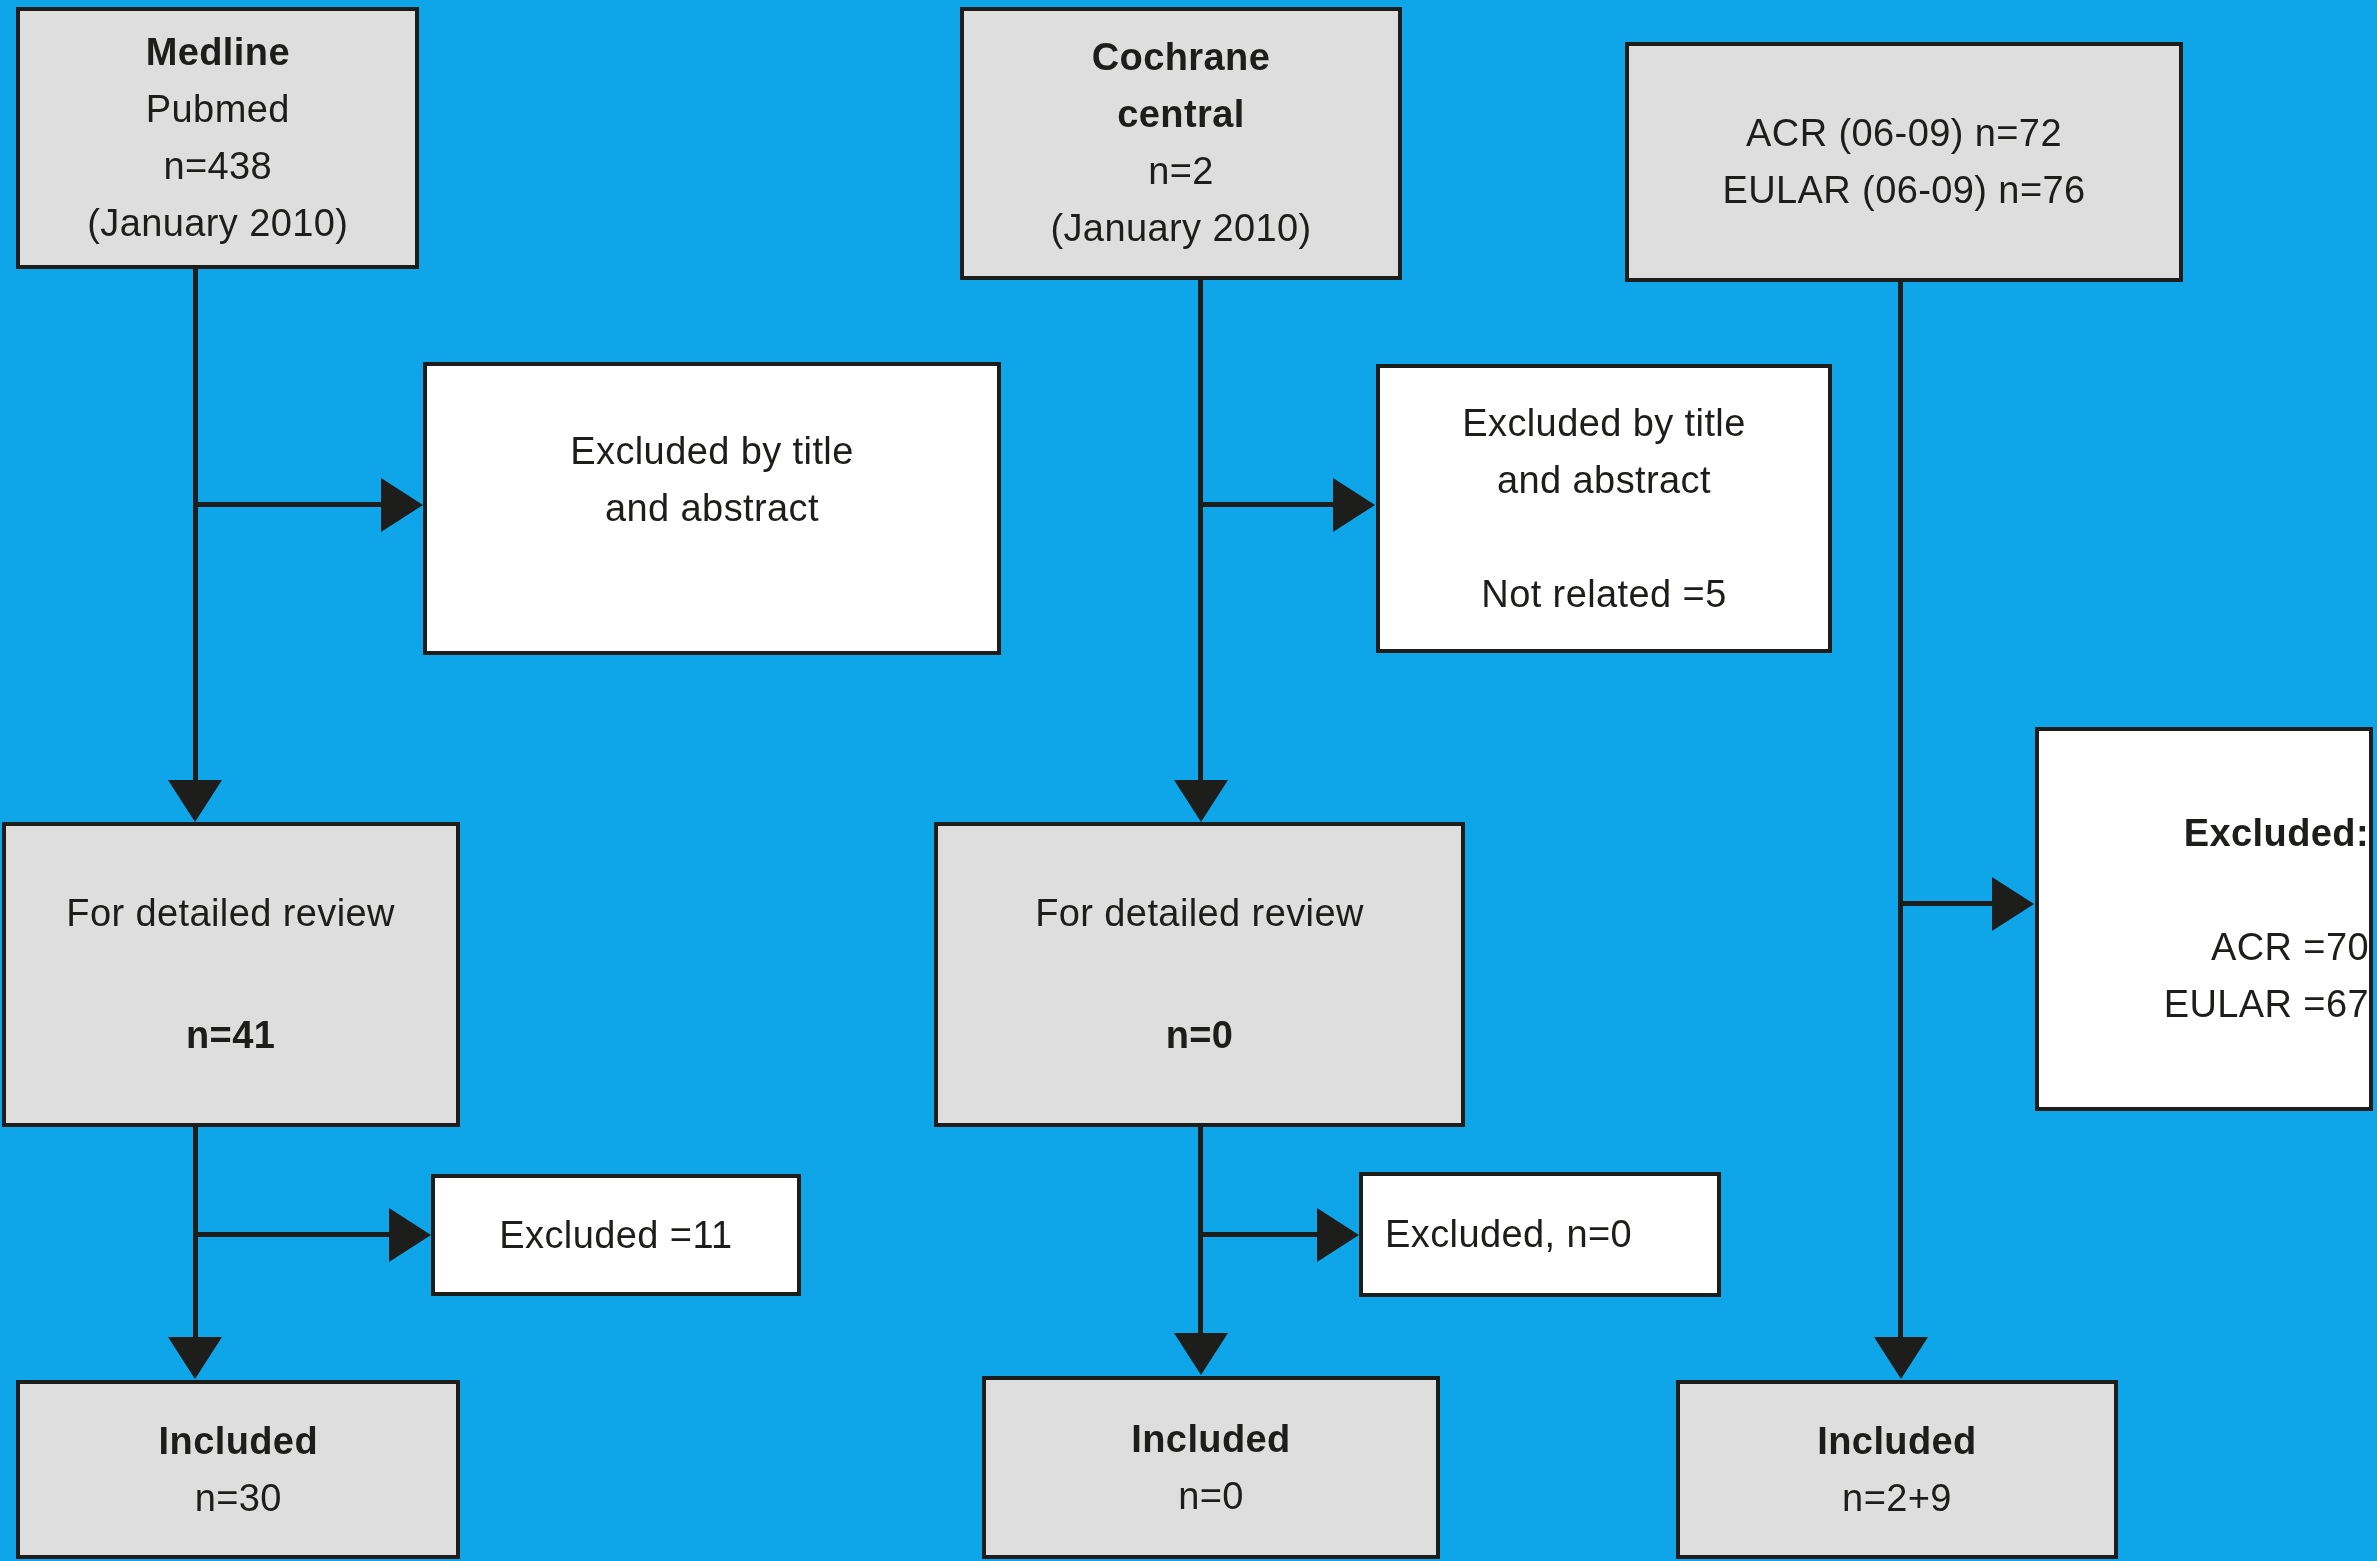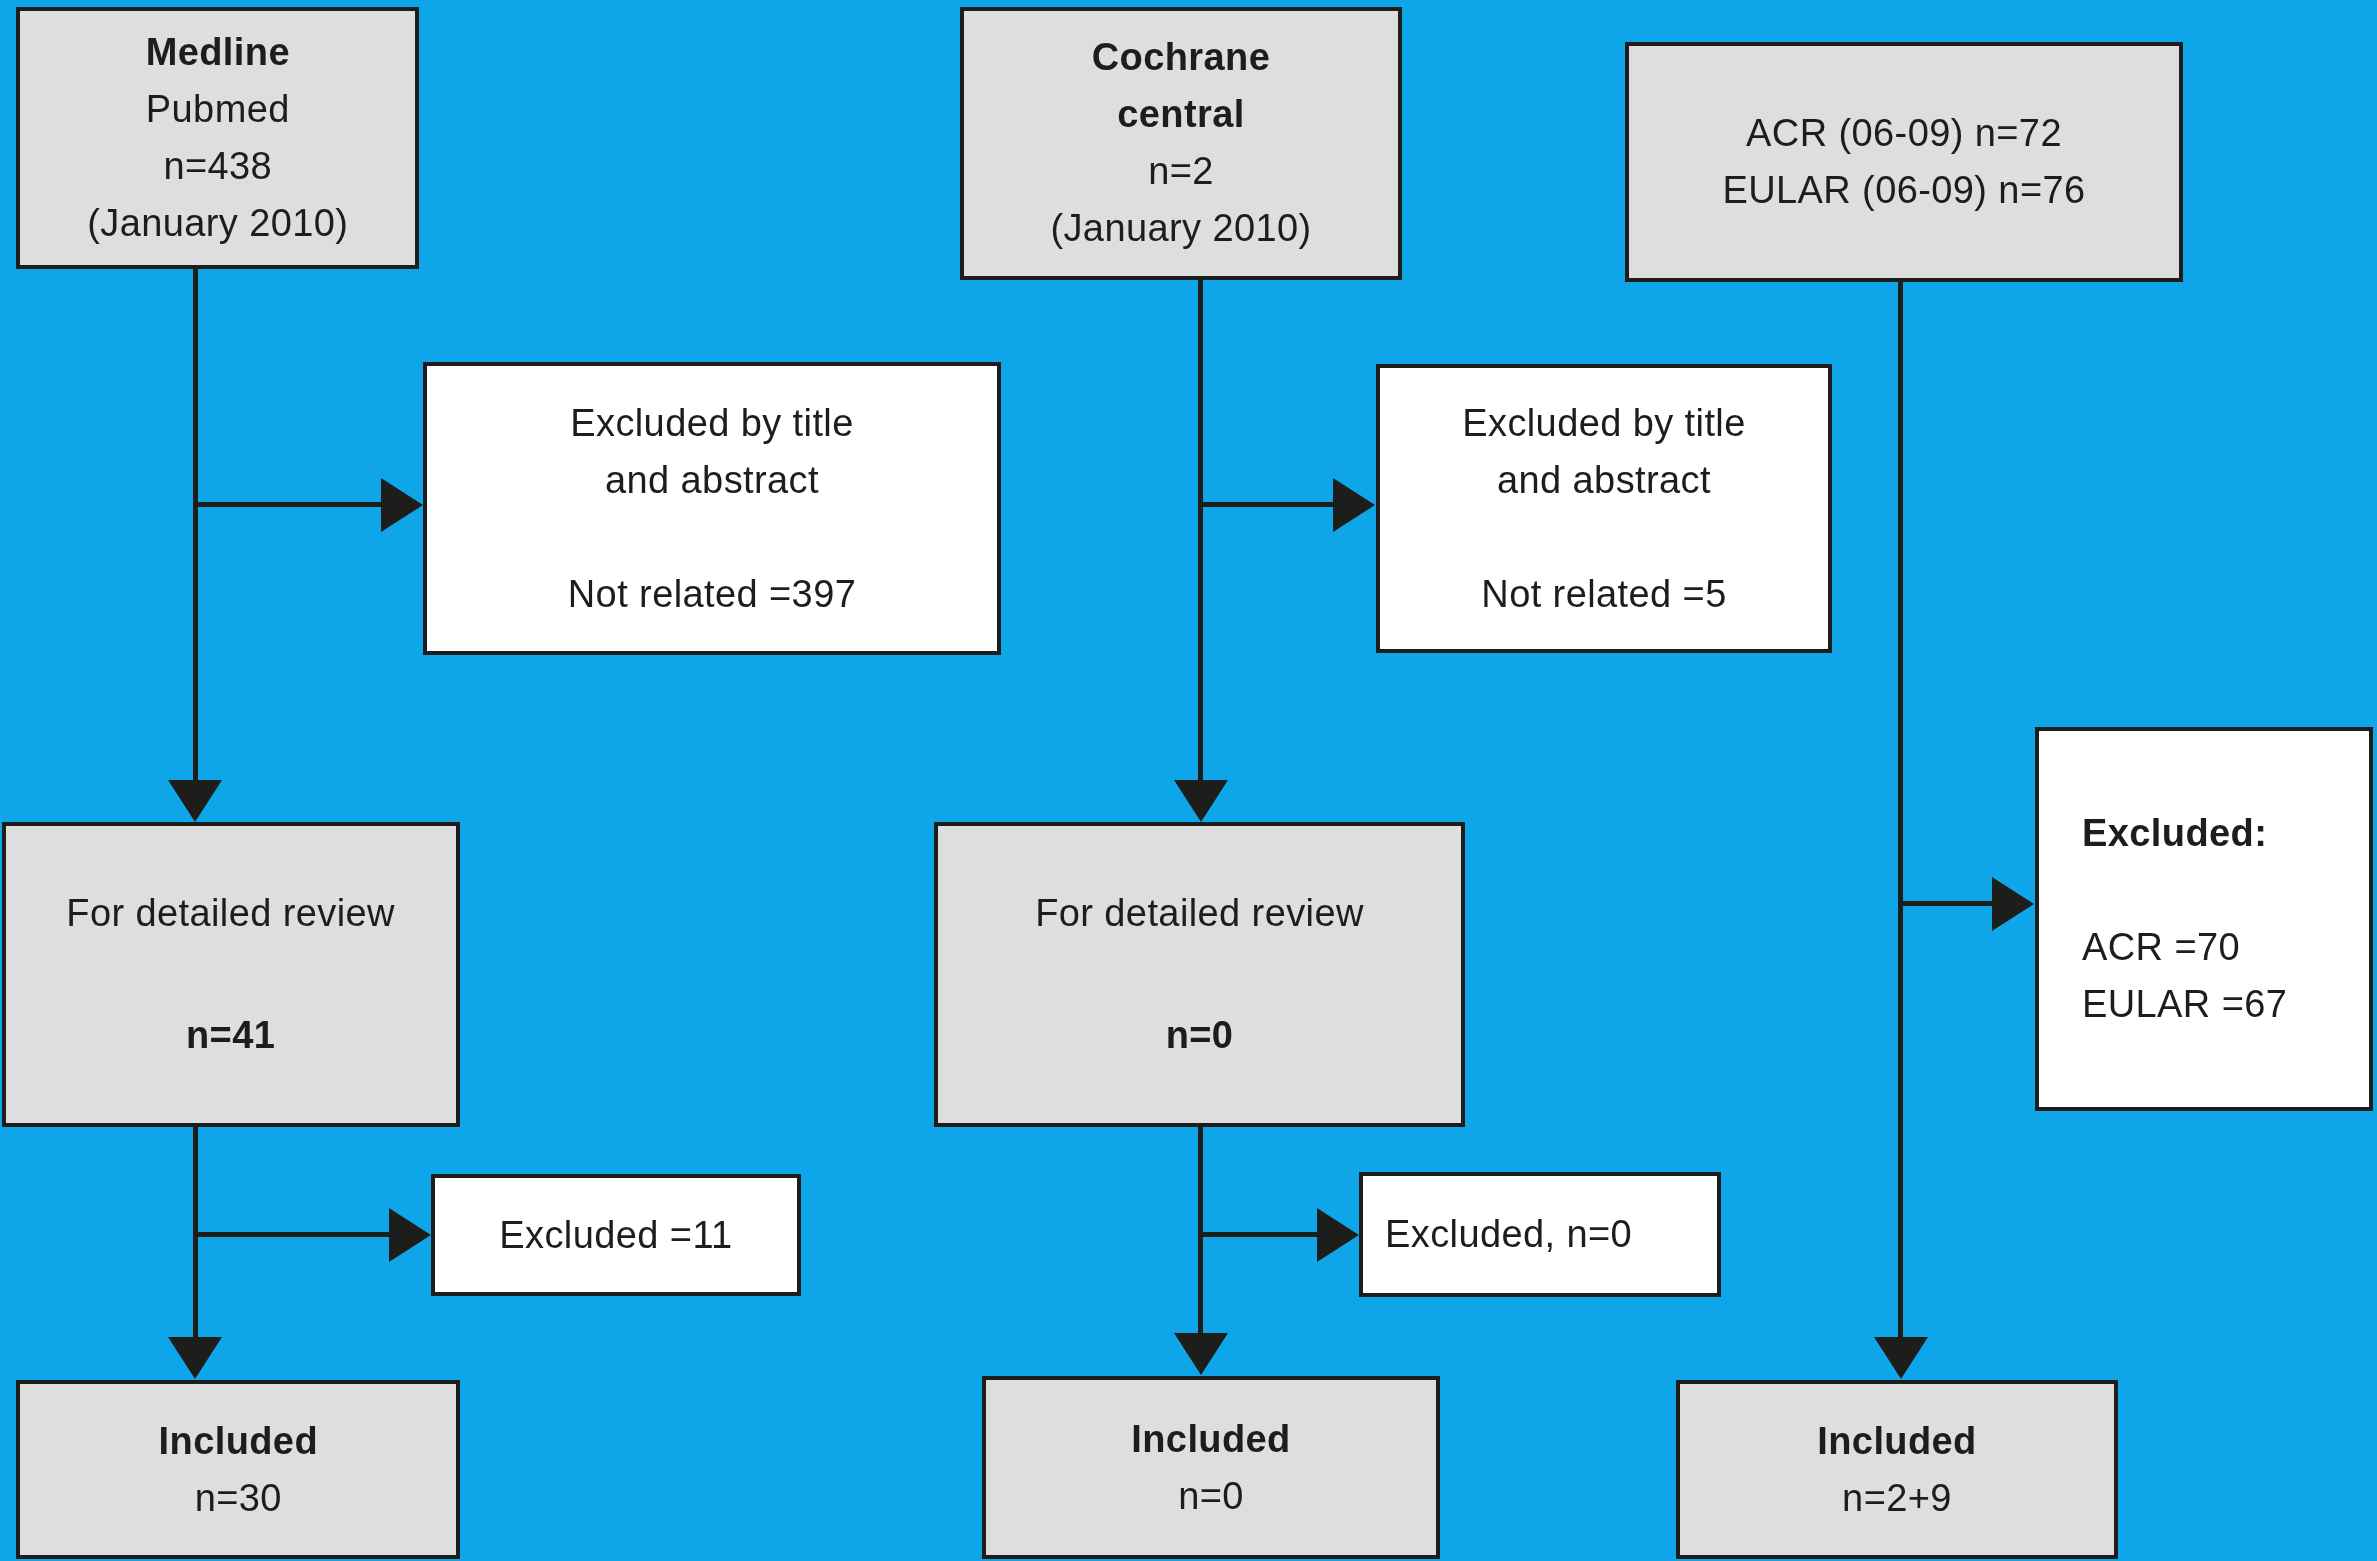"Not related =397" div { html: <div>Not related =397</div> -> none }
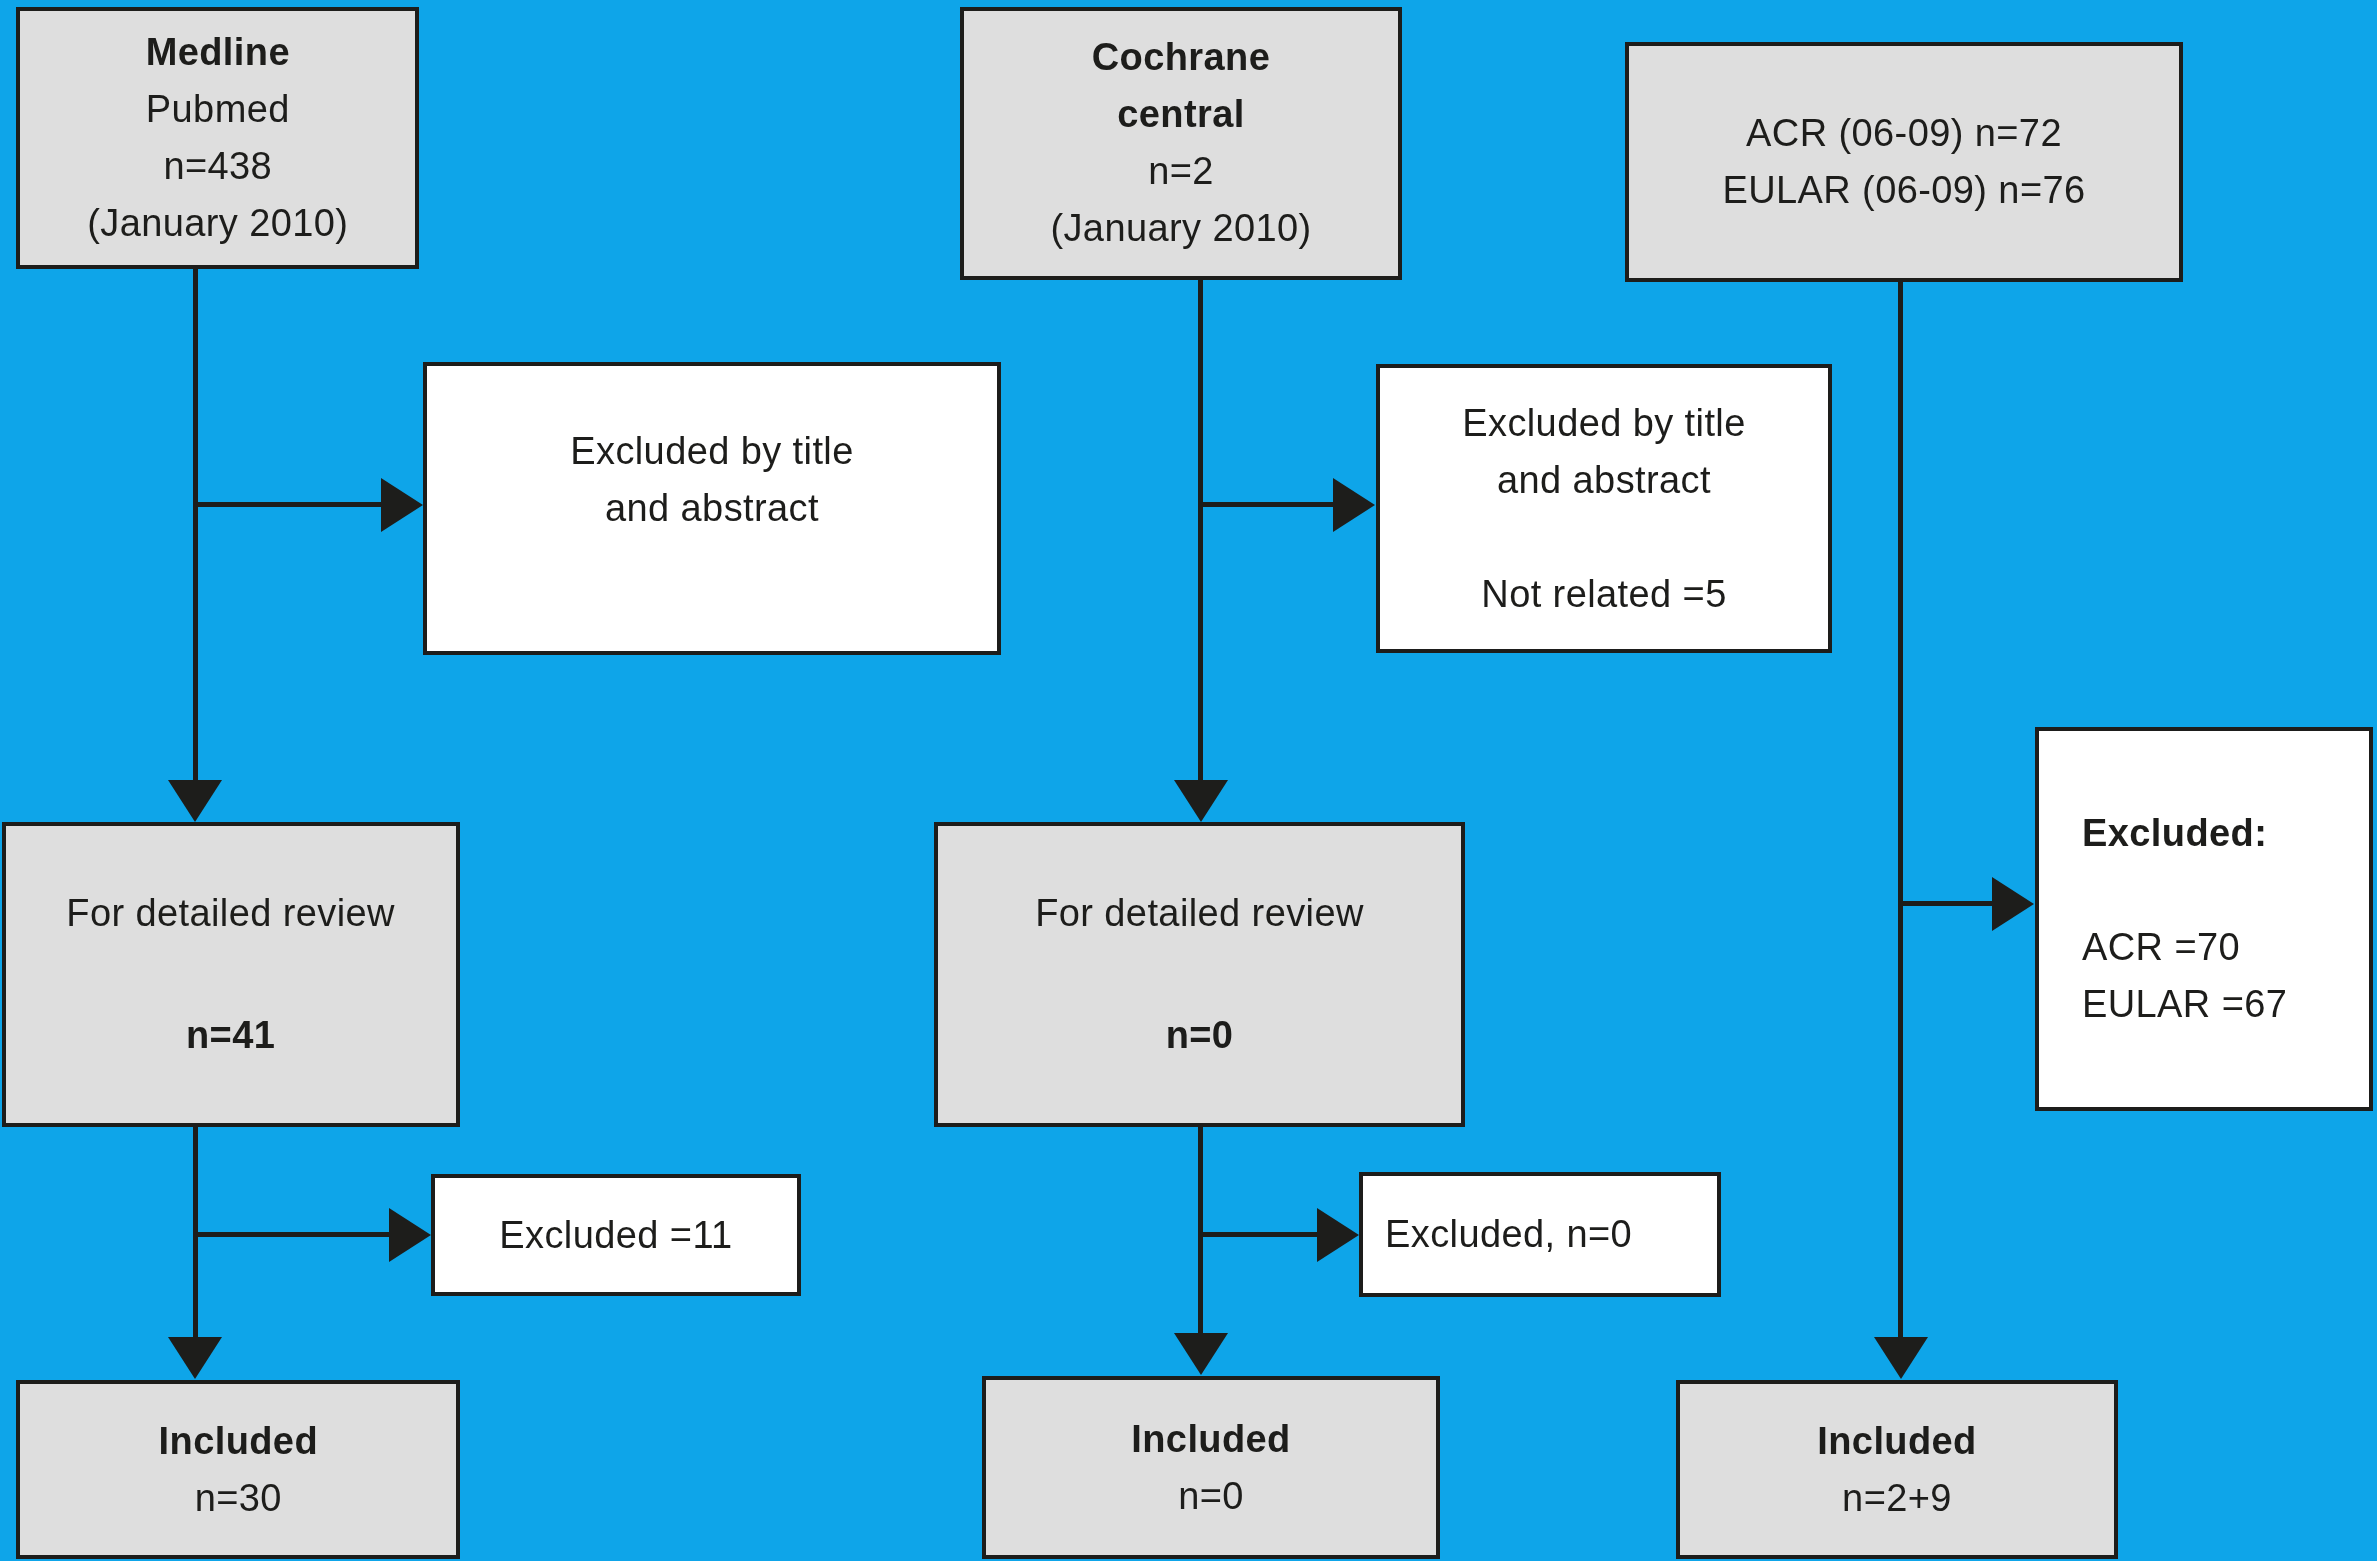"Excluded:" .box.left-align { align-items: flex-start -> flex-end }
